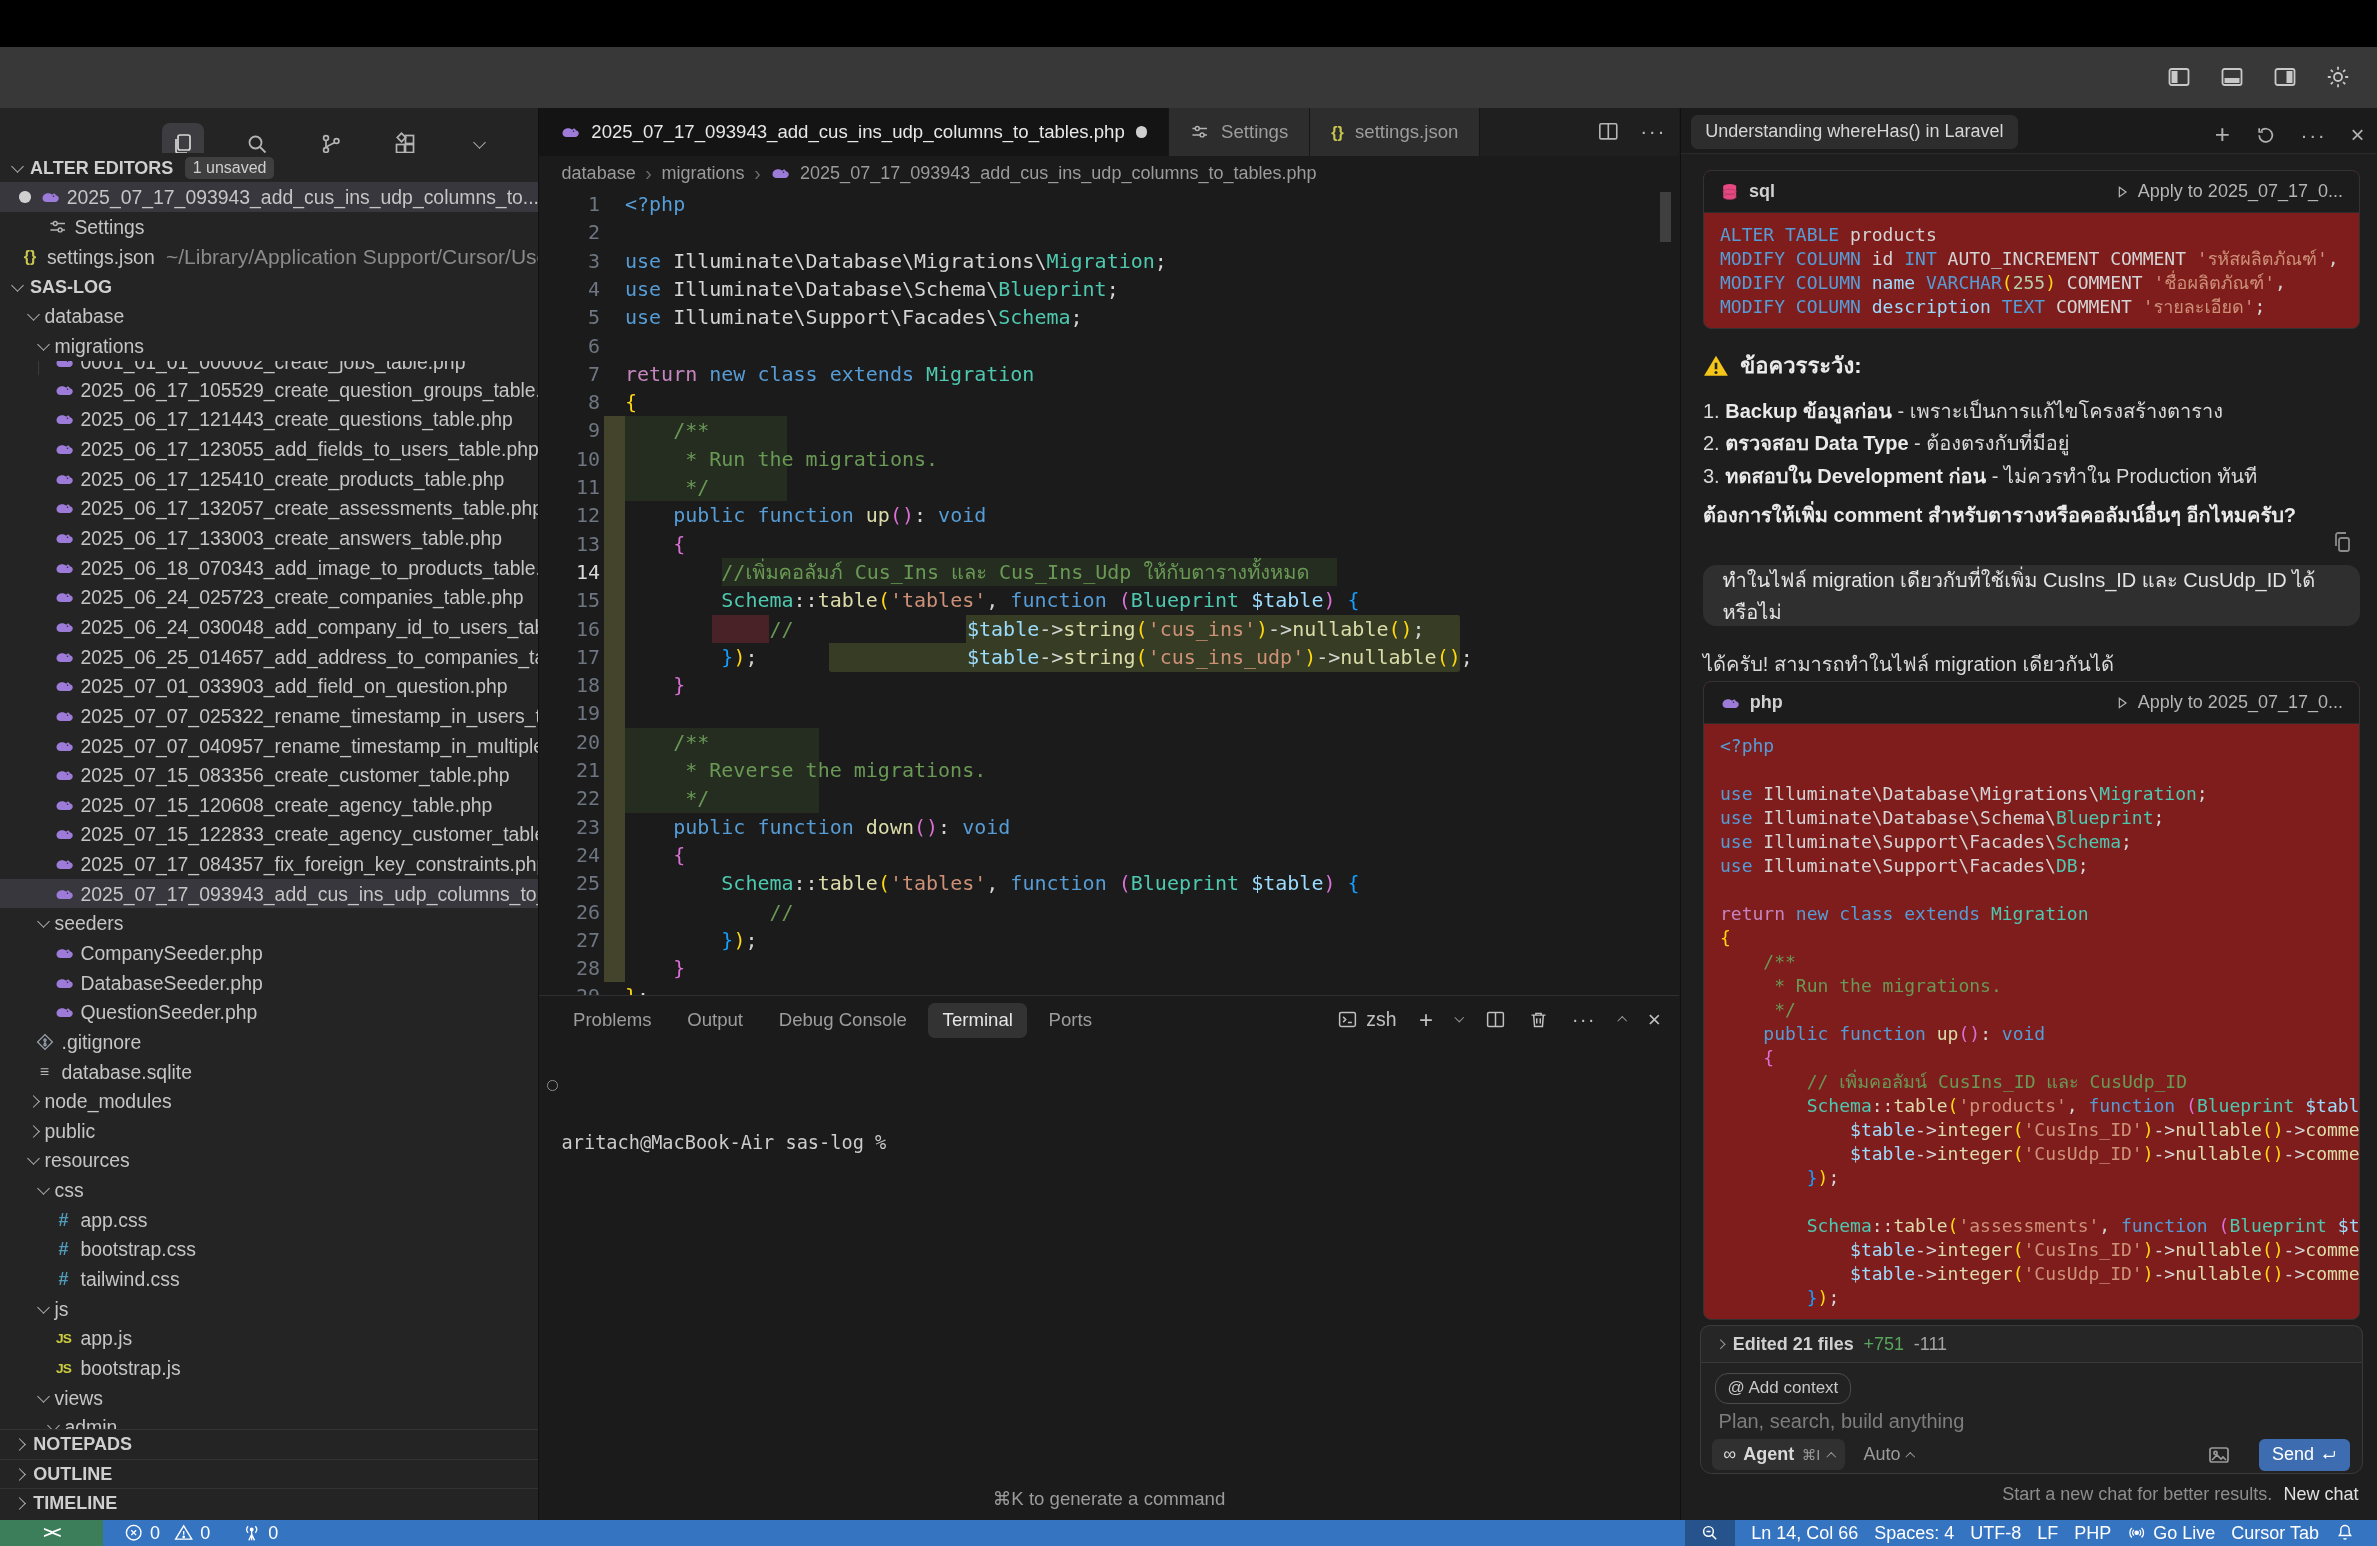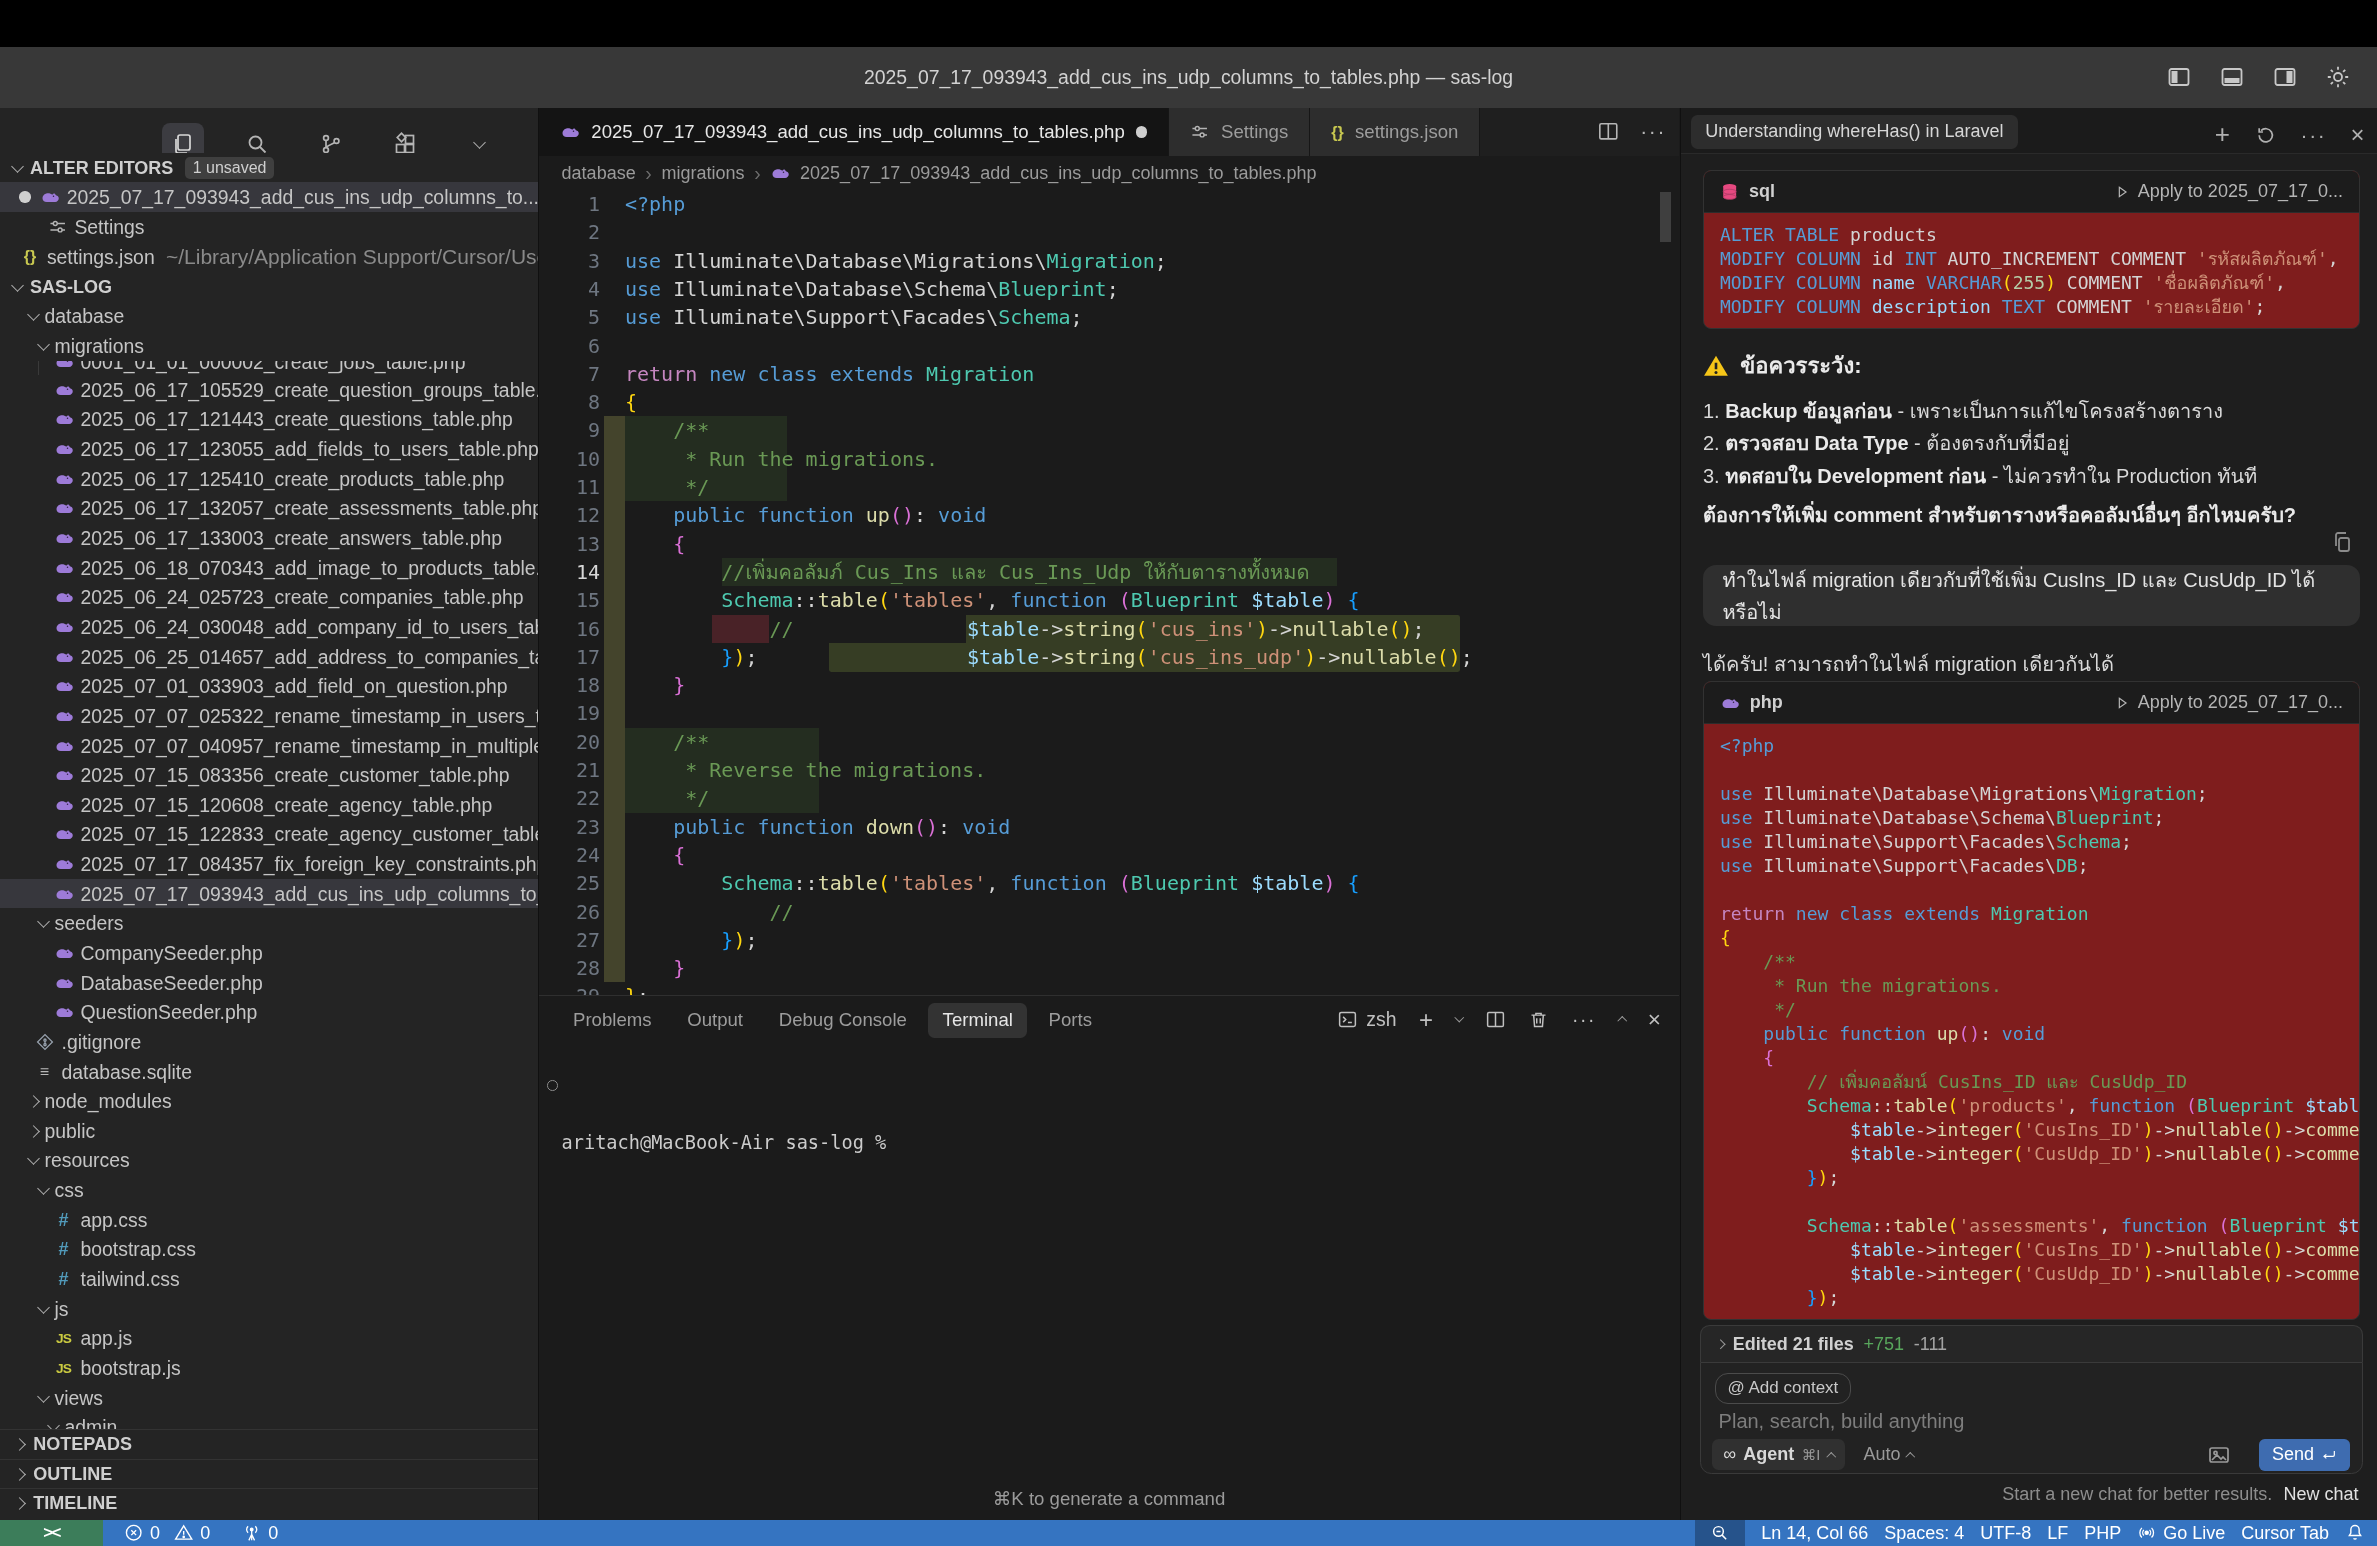"2025_07_17_093943_add_cus_ins_udp_columns_to_tables.php —" div.title { html: <div>2025_07_17_093943_add_cus_ins_udp_columns_to_tables.php — sas-log</div> -> none }
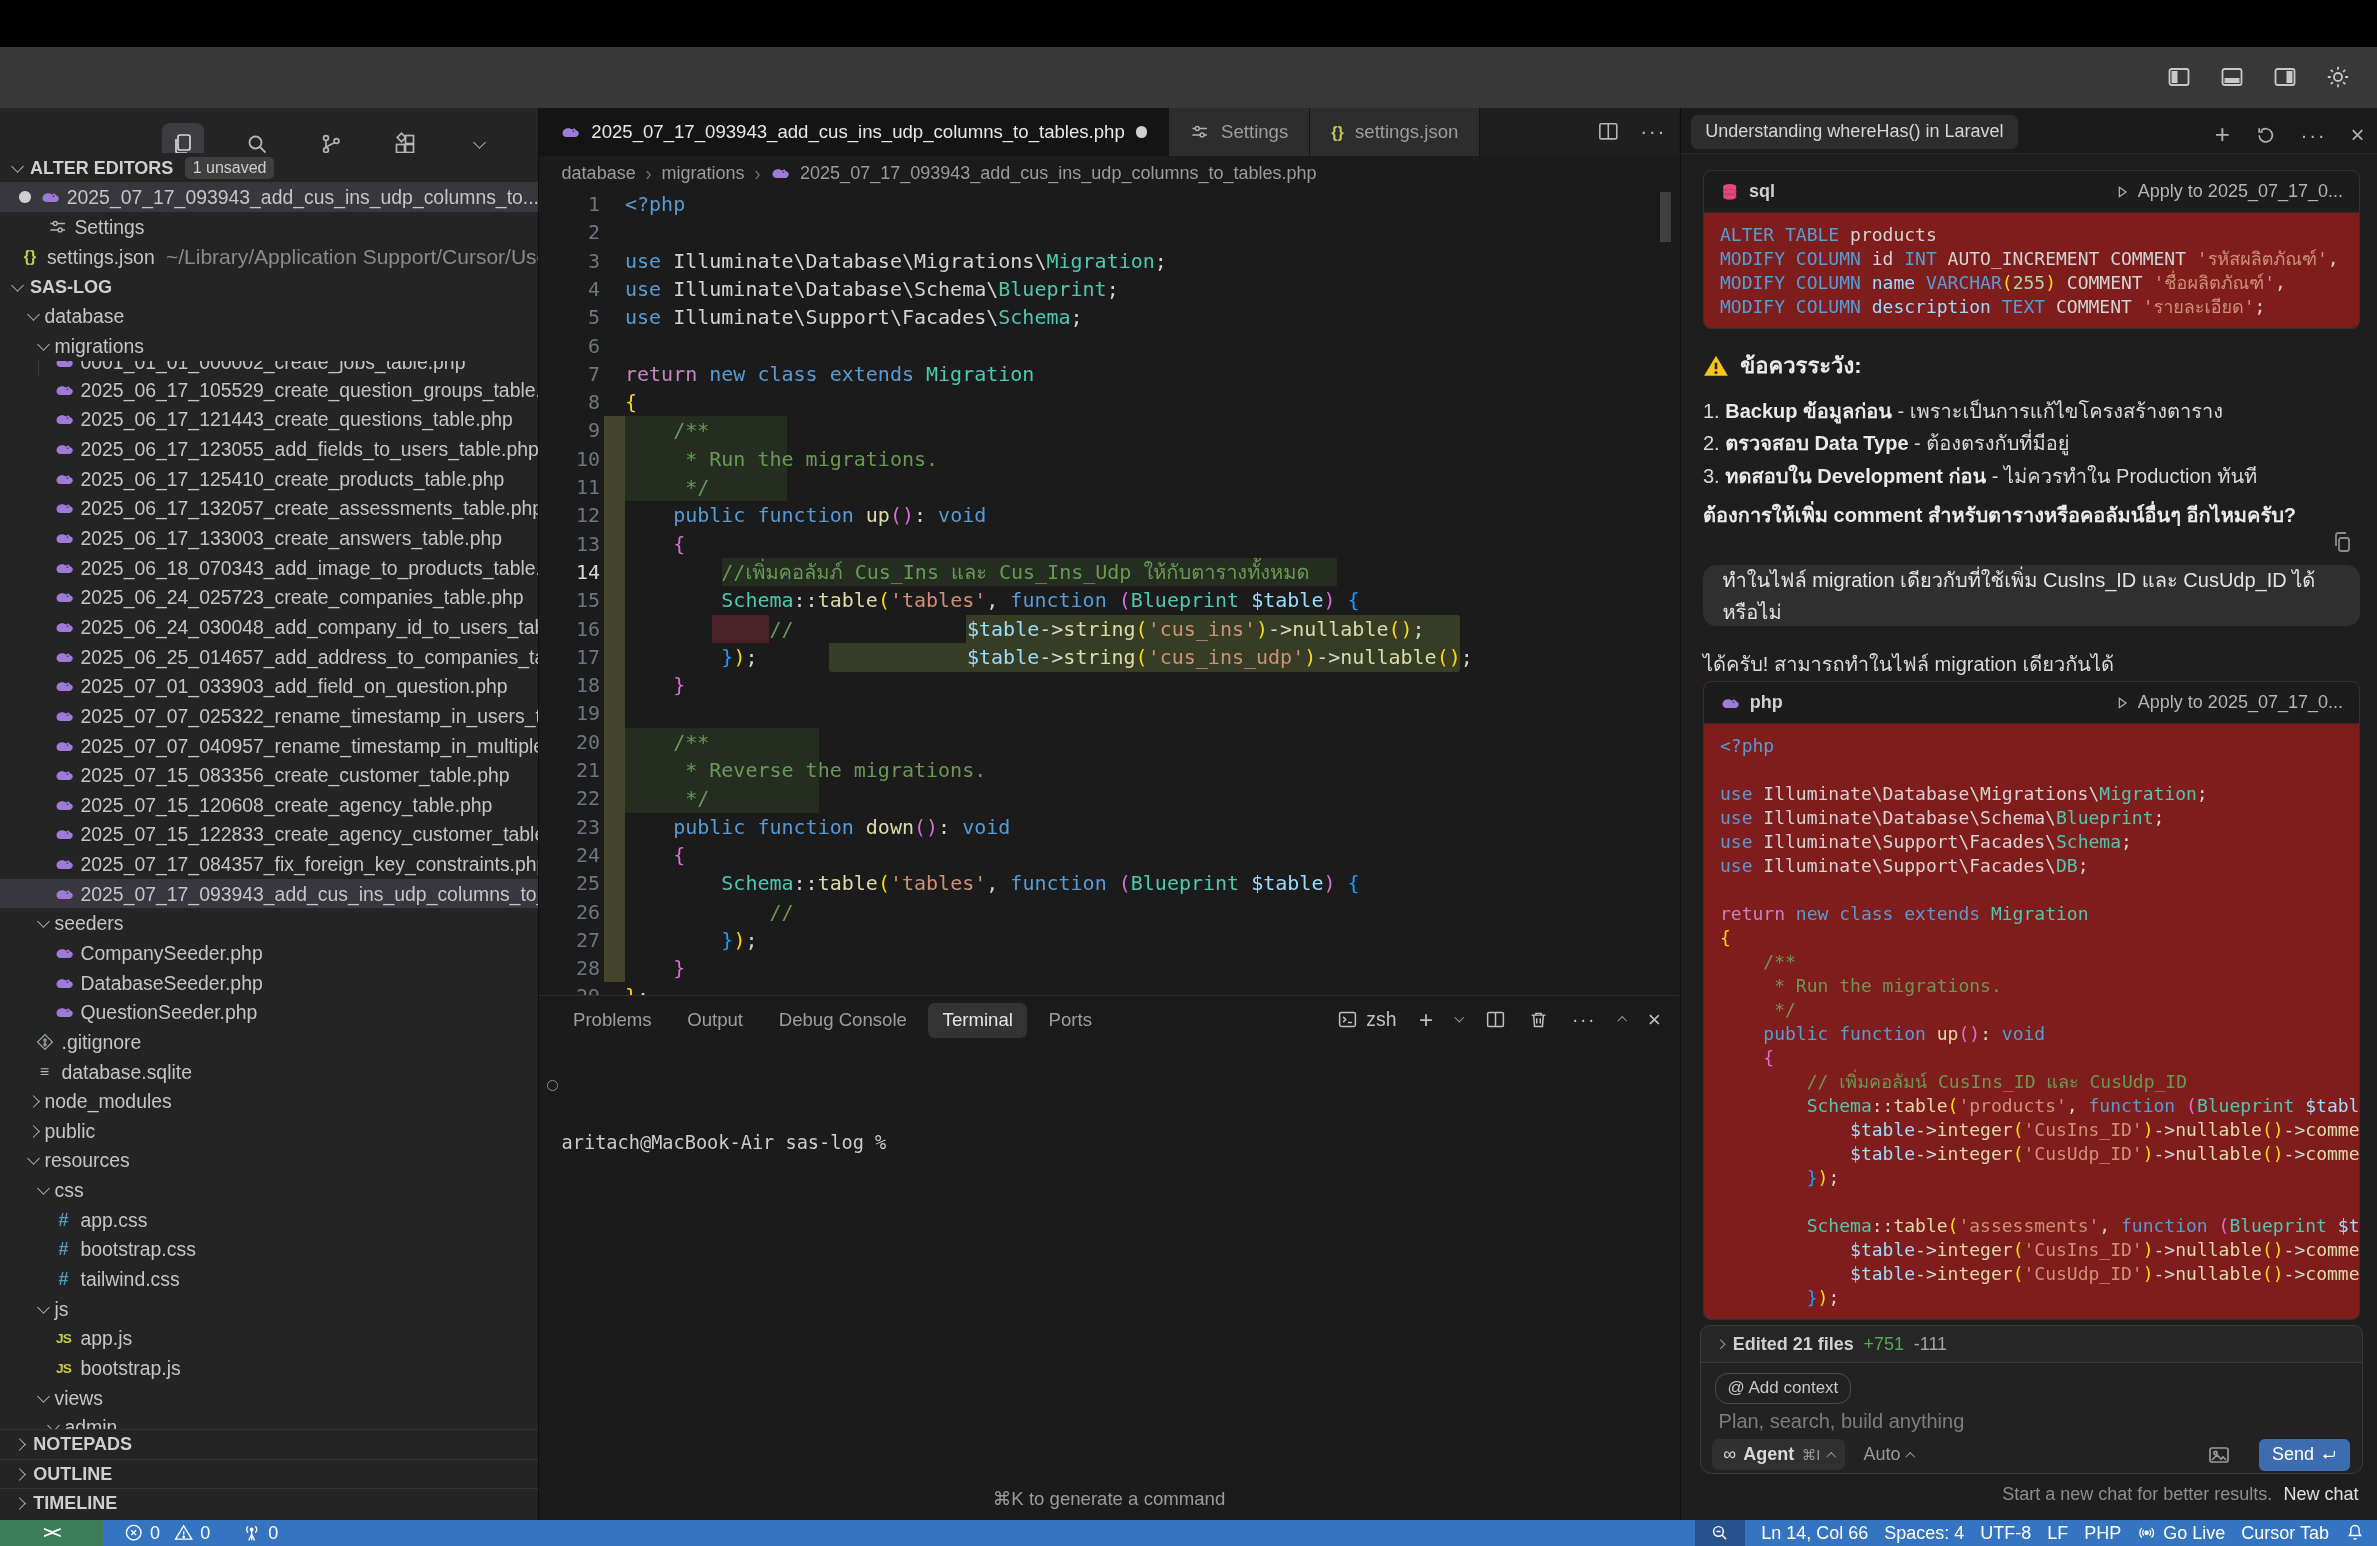"Ln 14, Col 66" #status-right { padding-right: 12px -> 22px }
